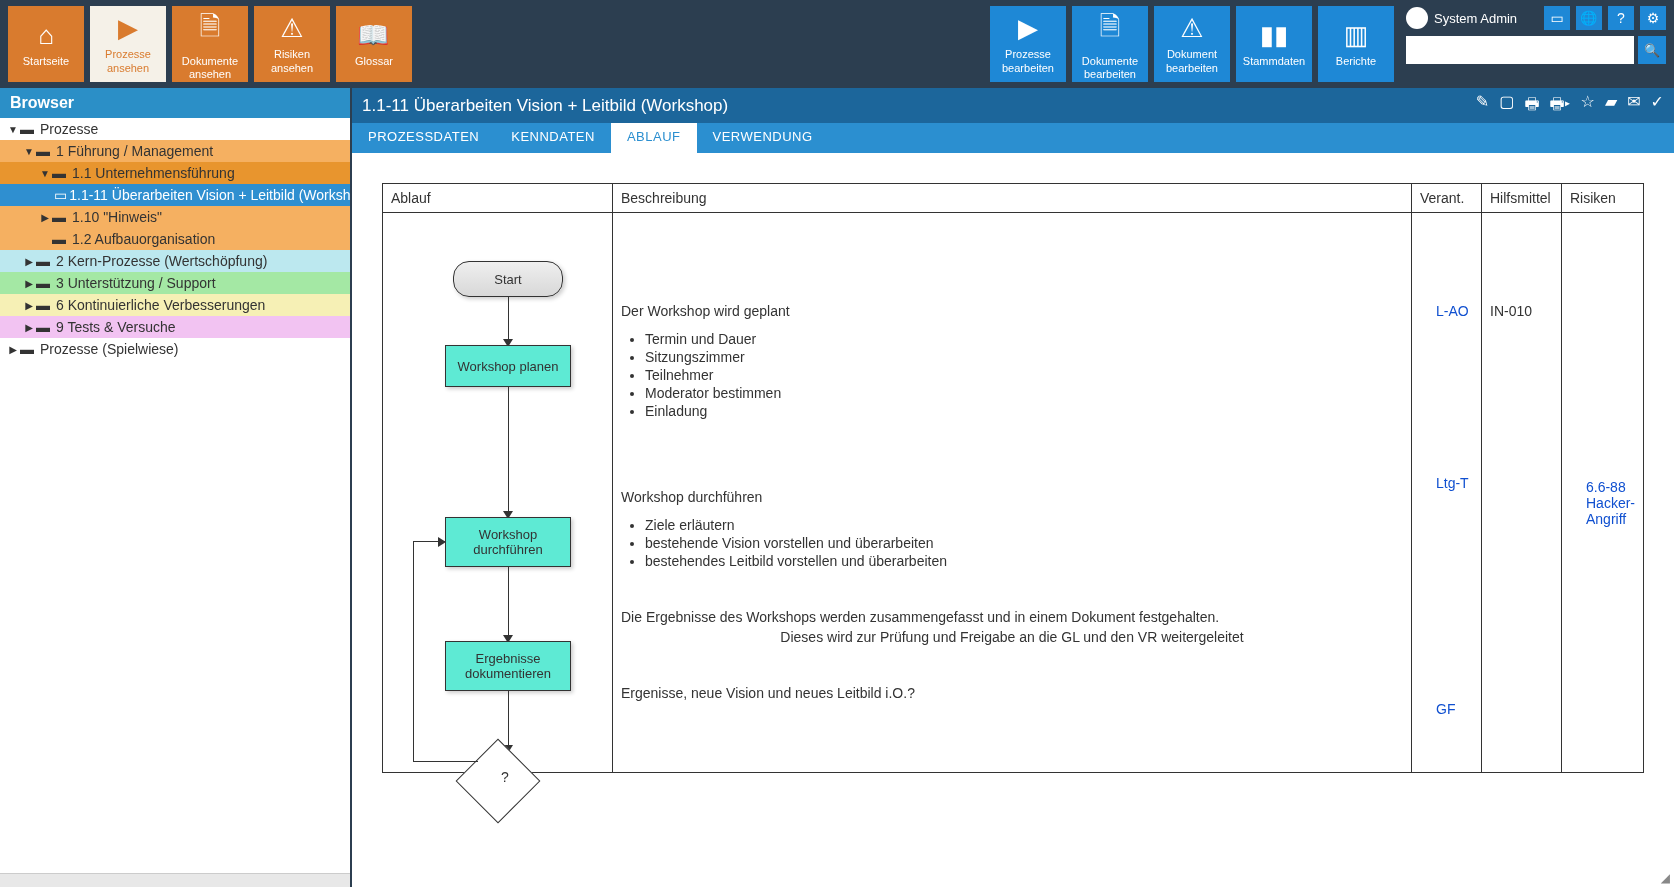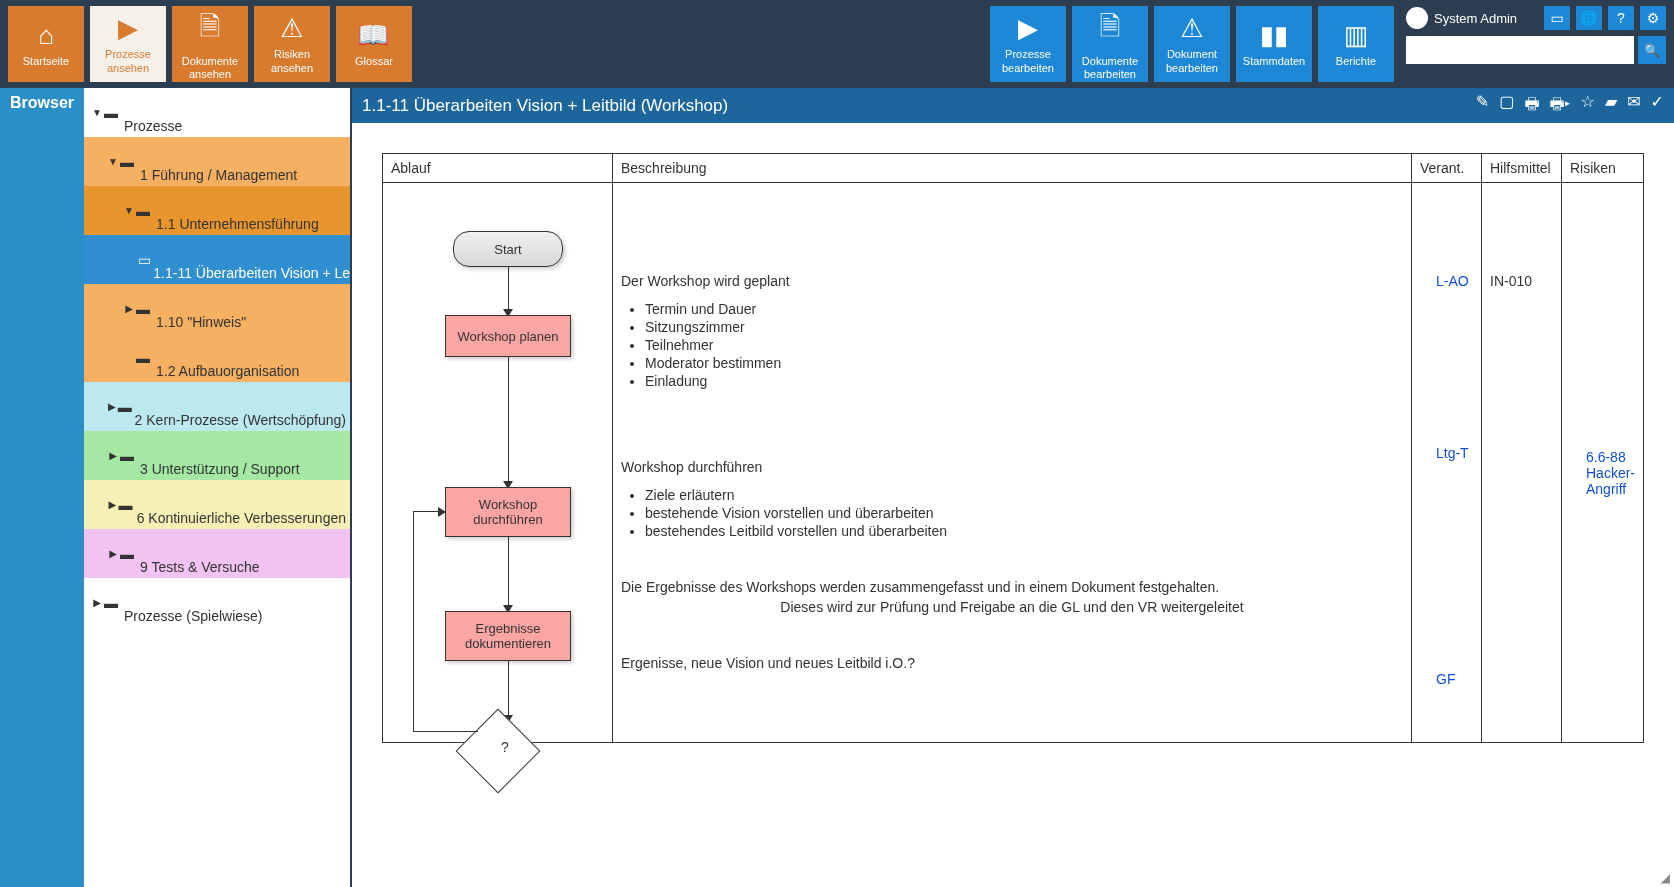"Browser" .sidebar { flex-direction: row -> column }
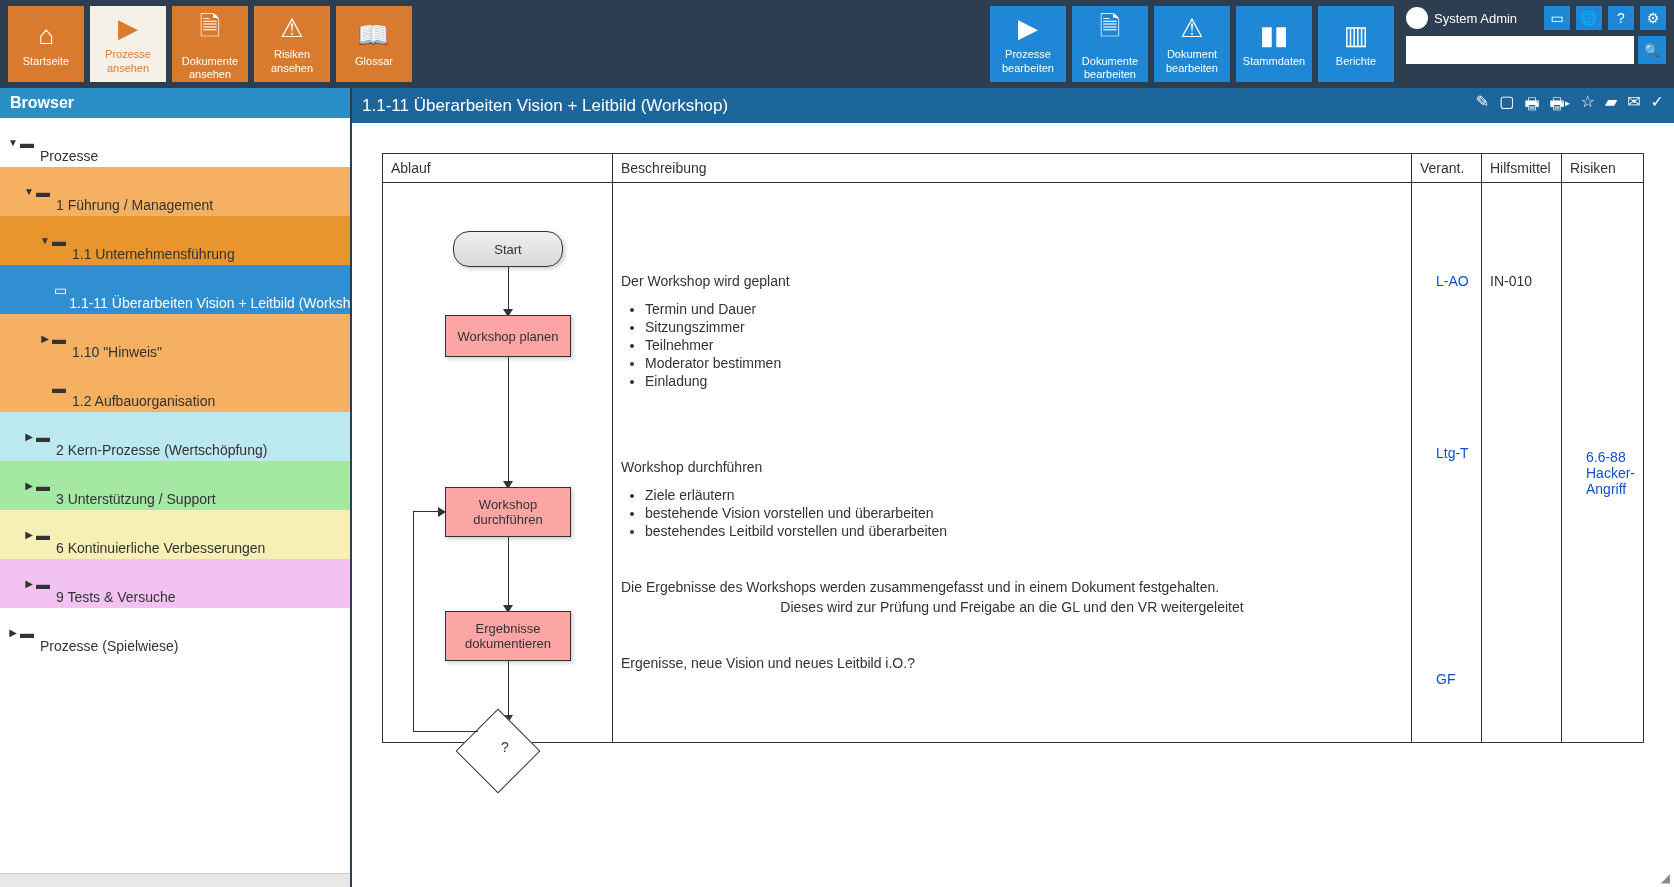"Prozesse" .tree .lbl { margin-top: 27px -> none }
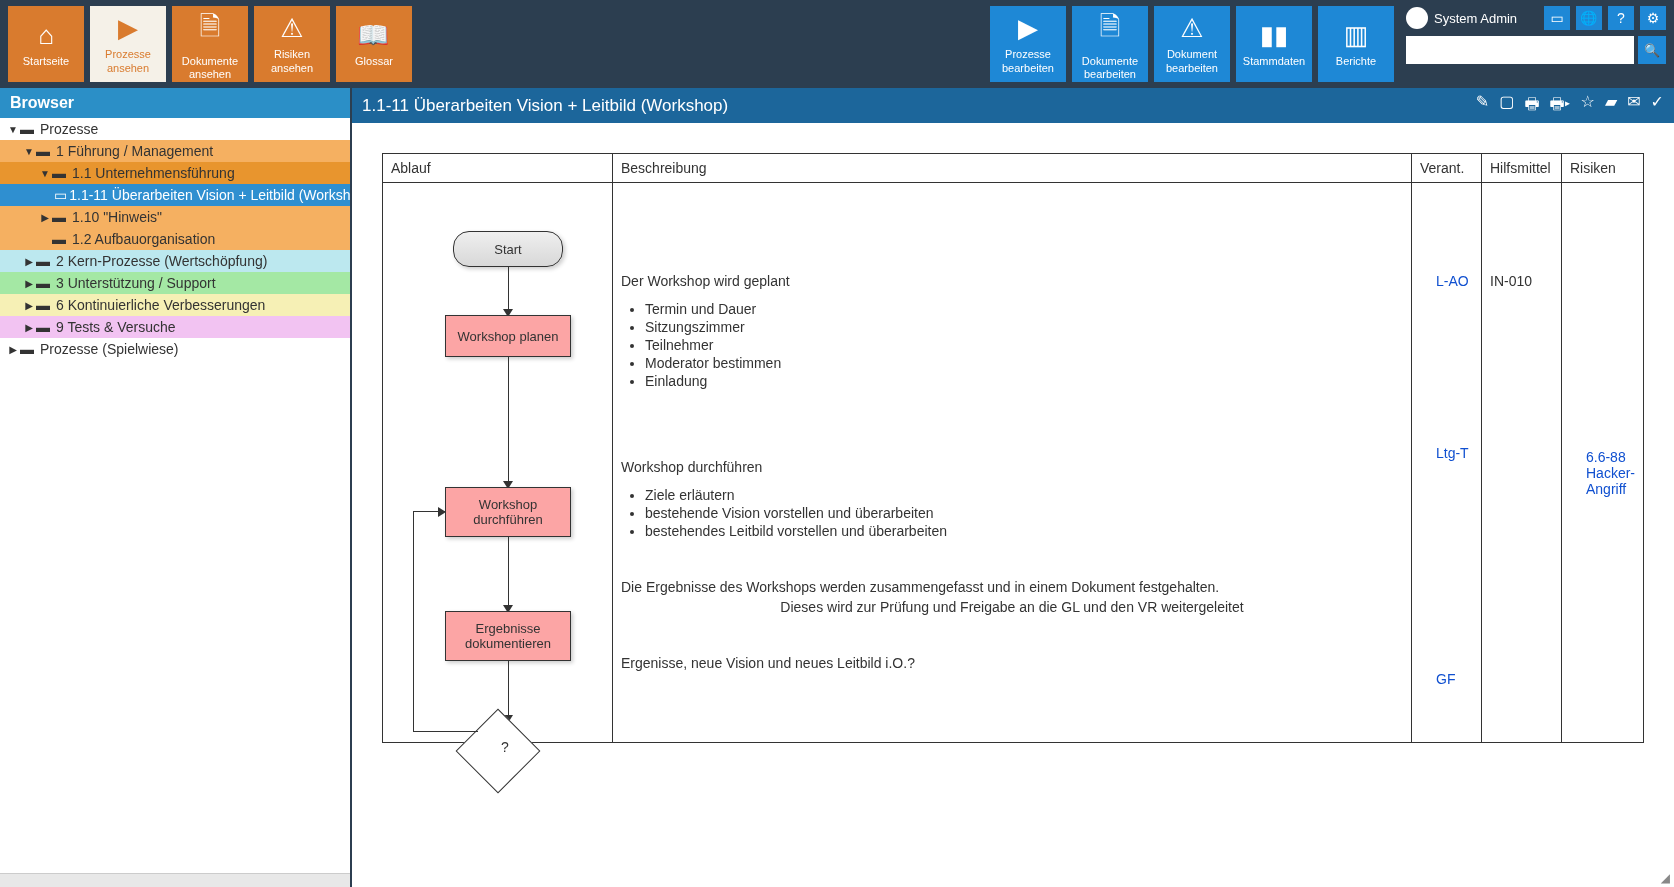"PROZESSDATEN" div.tabbar { html: none -> <div> <div>PROZESSDATEN</div> <div>KENNDATEN</div> <div>ABLAUF</div> <div>VERWENDUNG</div> </div> }
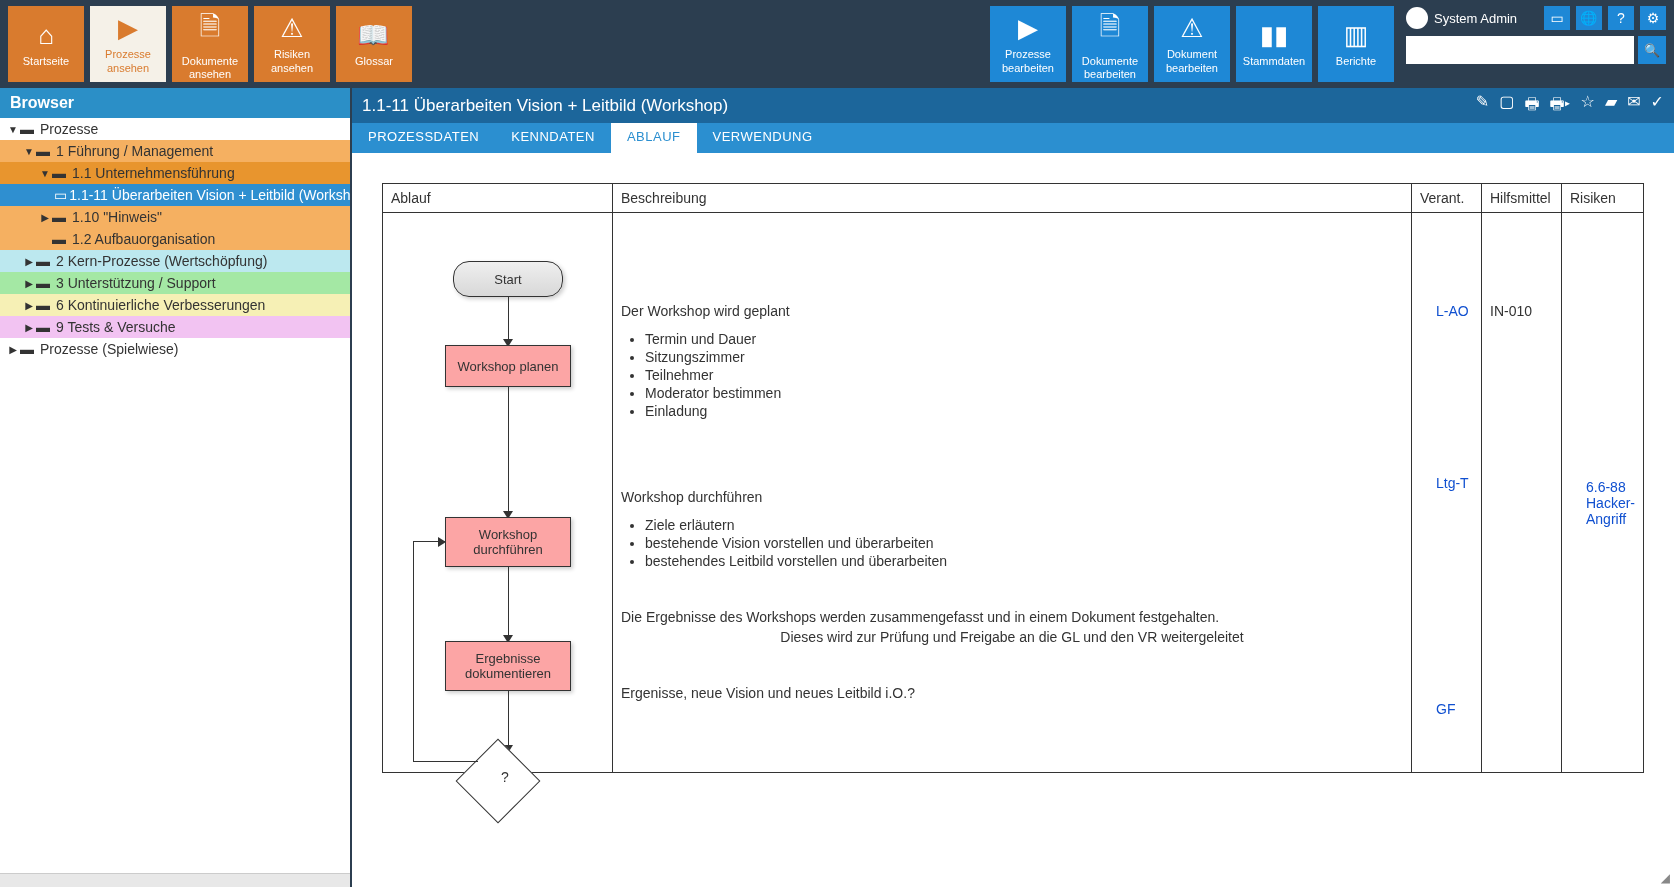"Workshop planen" .fshape { background: #fca5a5 -> #5eead4 }
